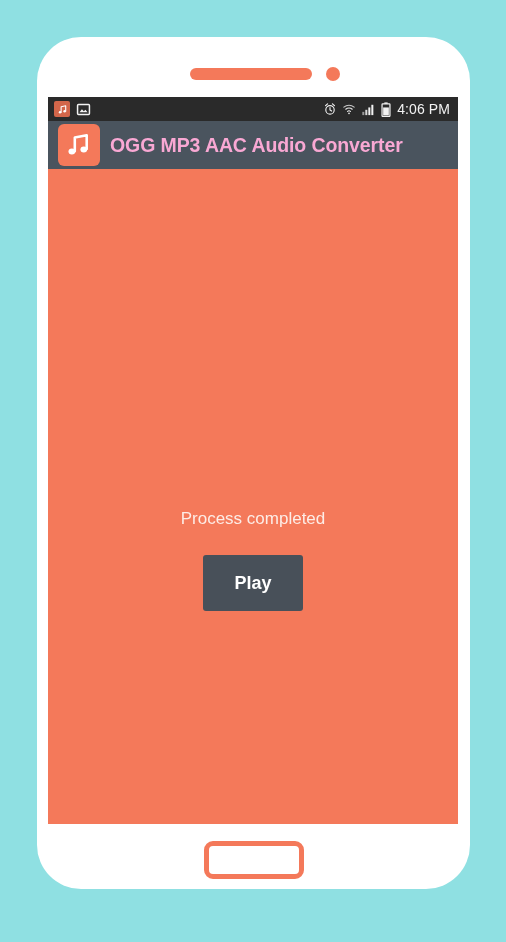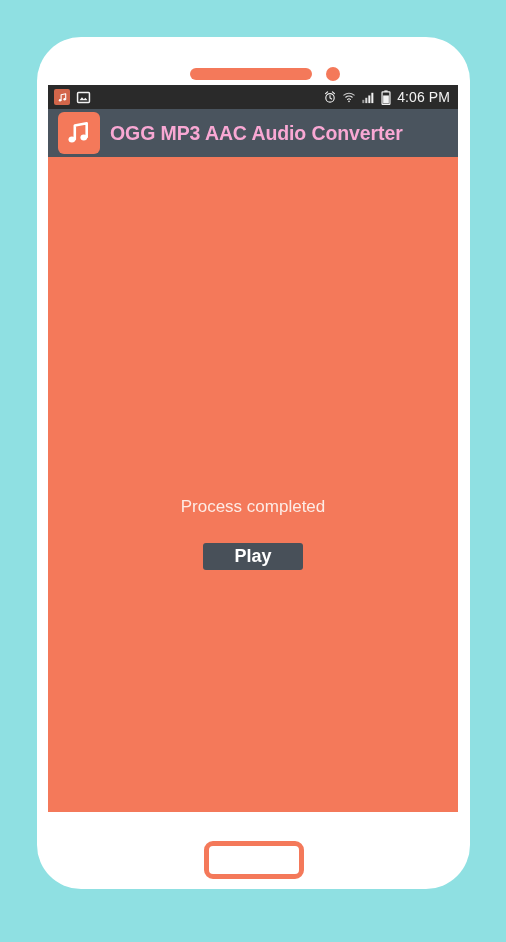"4:06 PM" #phone-screen { top: 48px -> 60px }
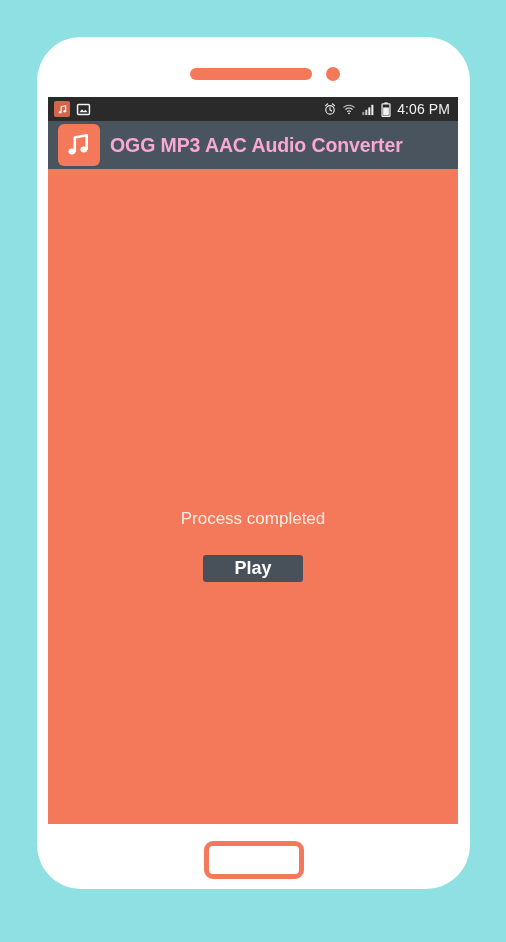"Play" #play-button { height: 27px -> 56px }
